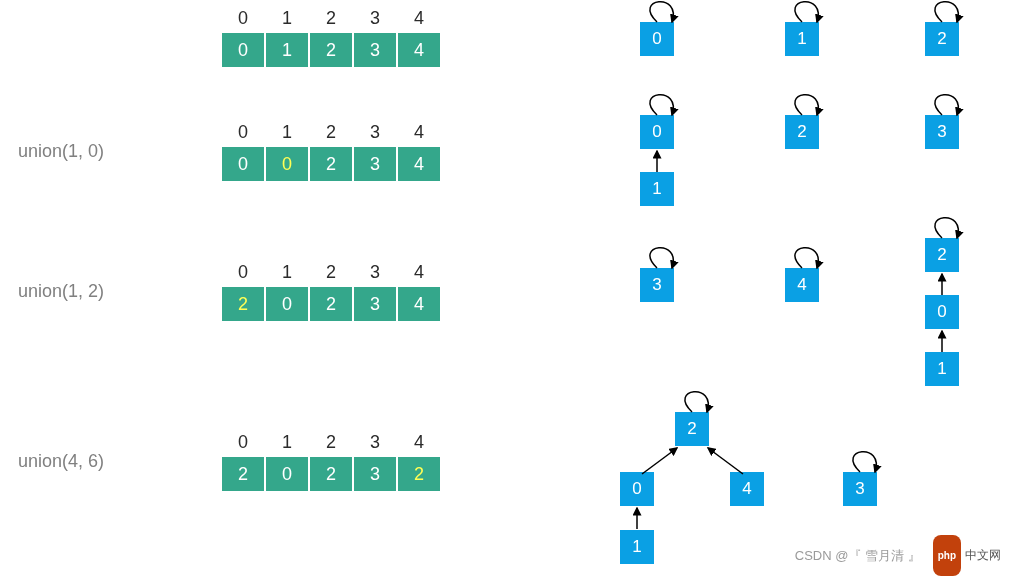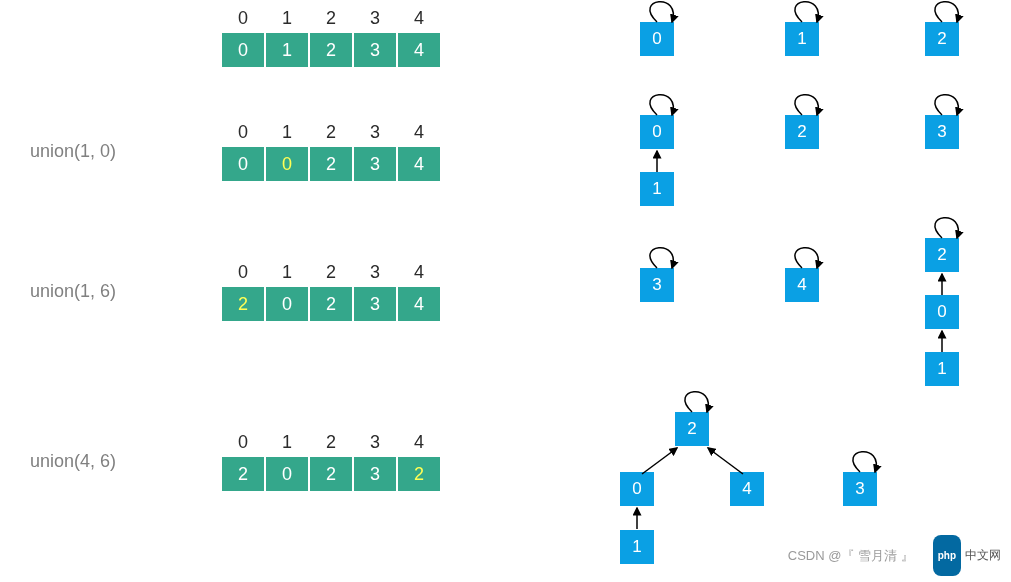"union(1, 0)" .op-label { padding-left: 30px -> 18px }
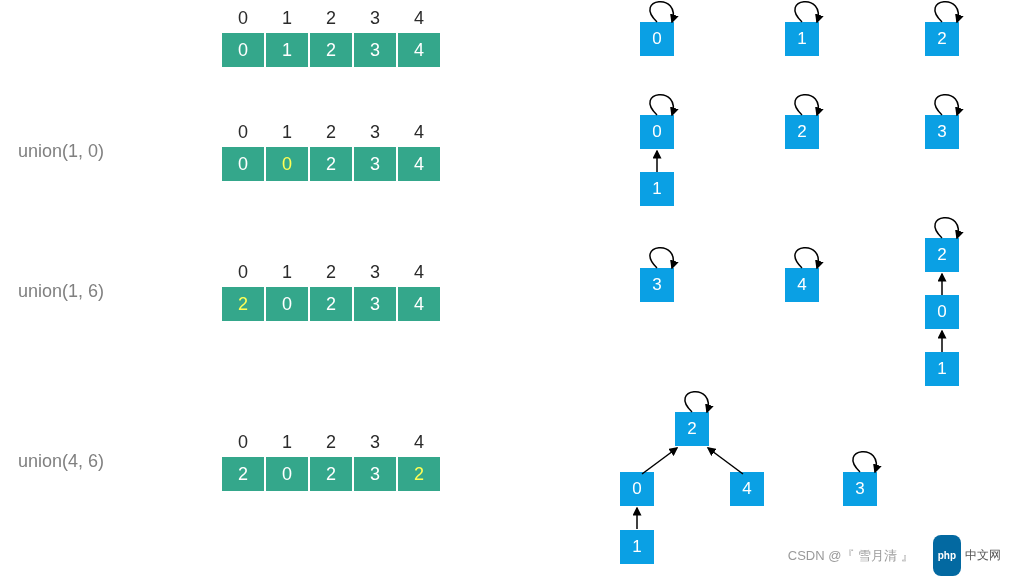"union(1, 6)" div.op-label { text: 6 -> 2 }
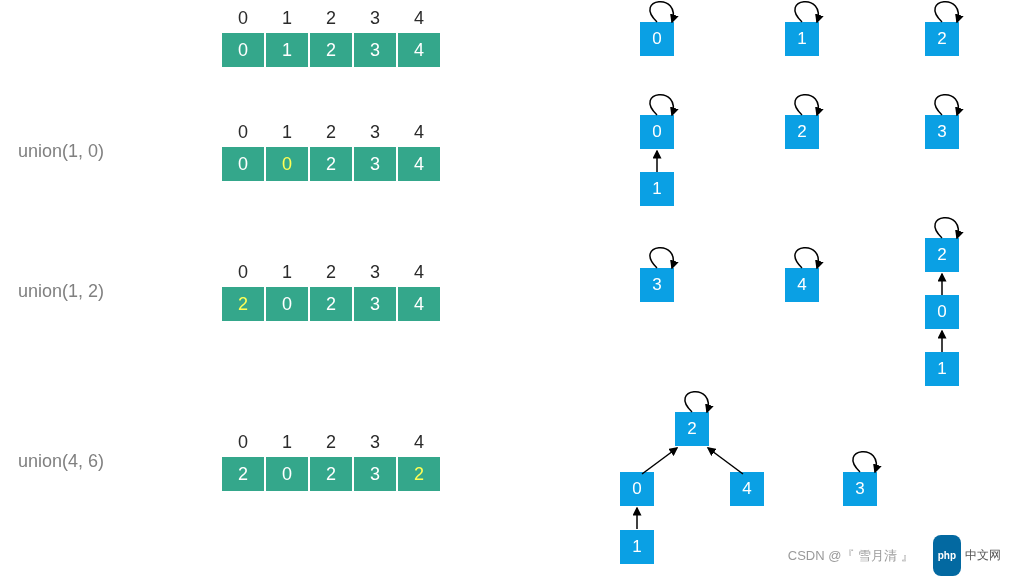"CSDN @『 雪月清 』" .watermark { gap: 19px -> 12px }
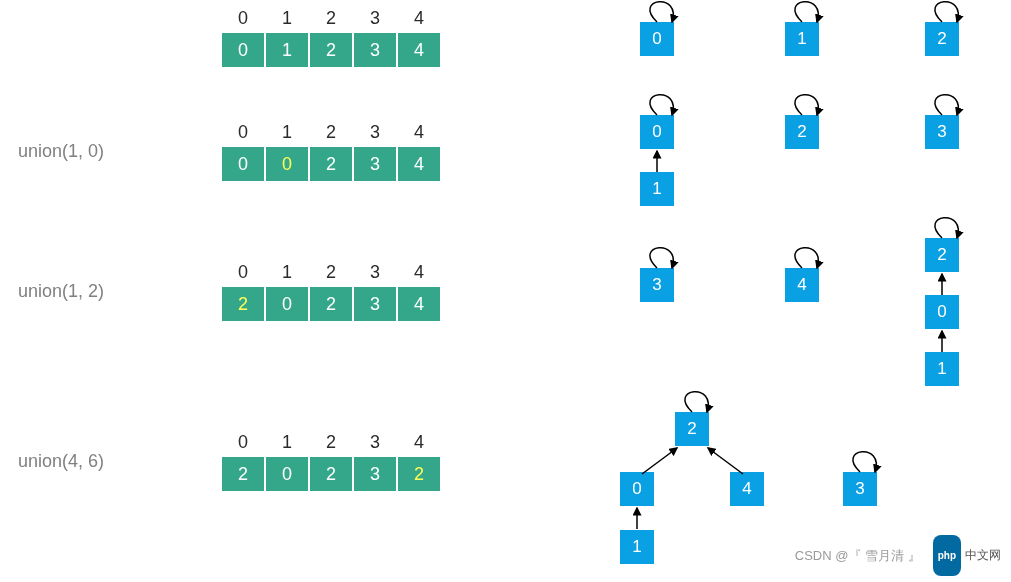"php" .php-pill { background: #0369a1 -> #c2410c }
